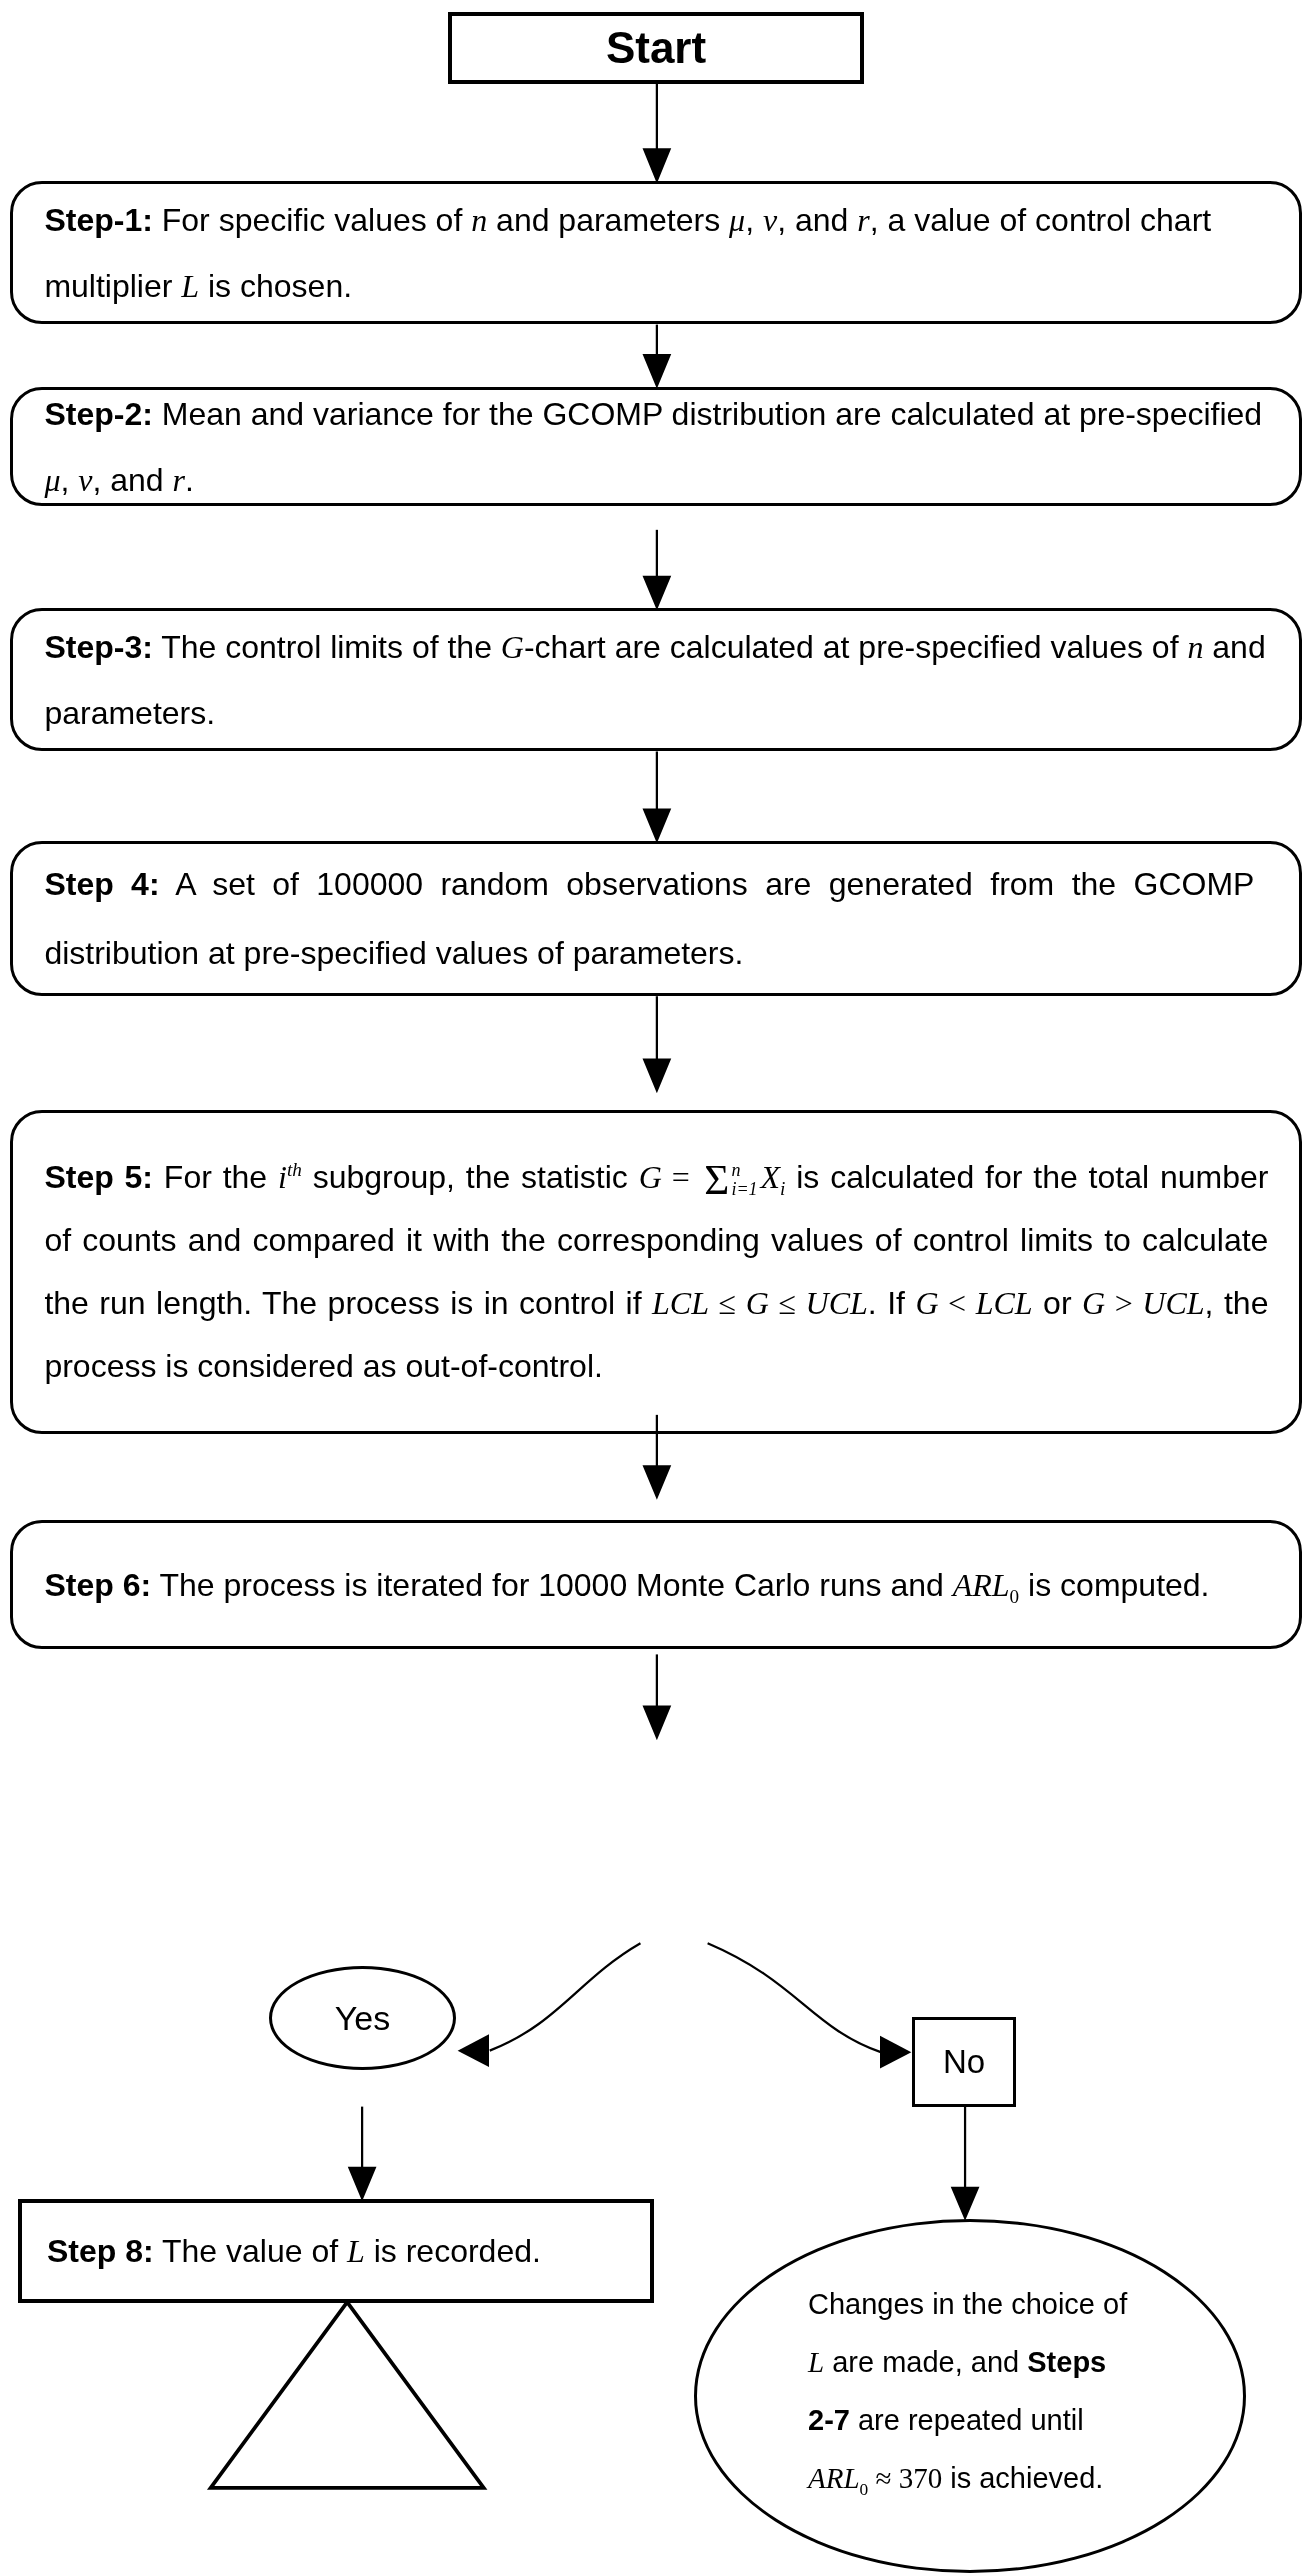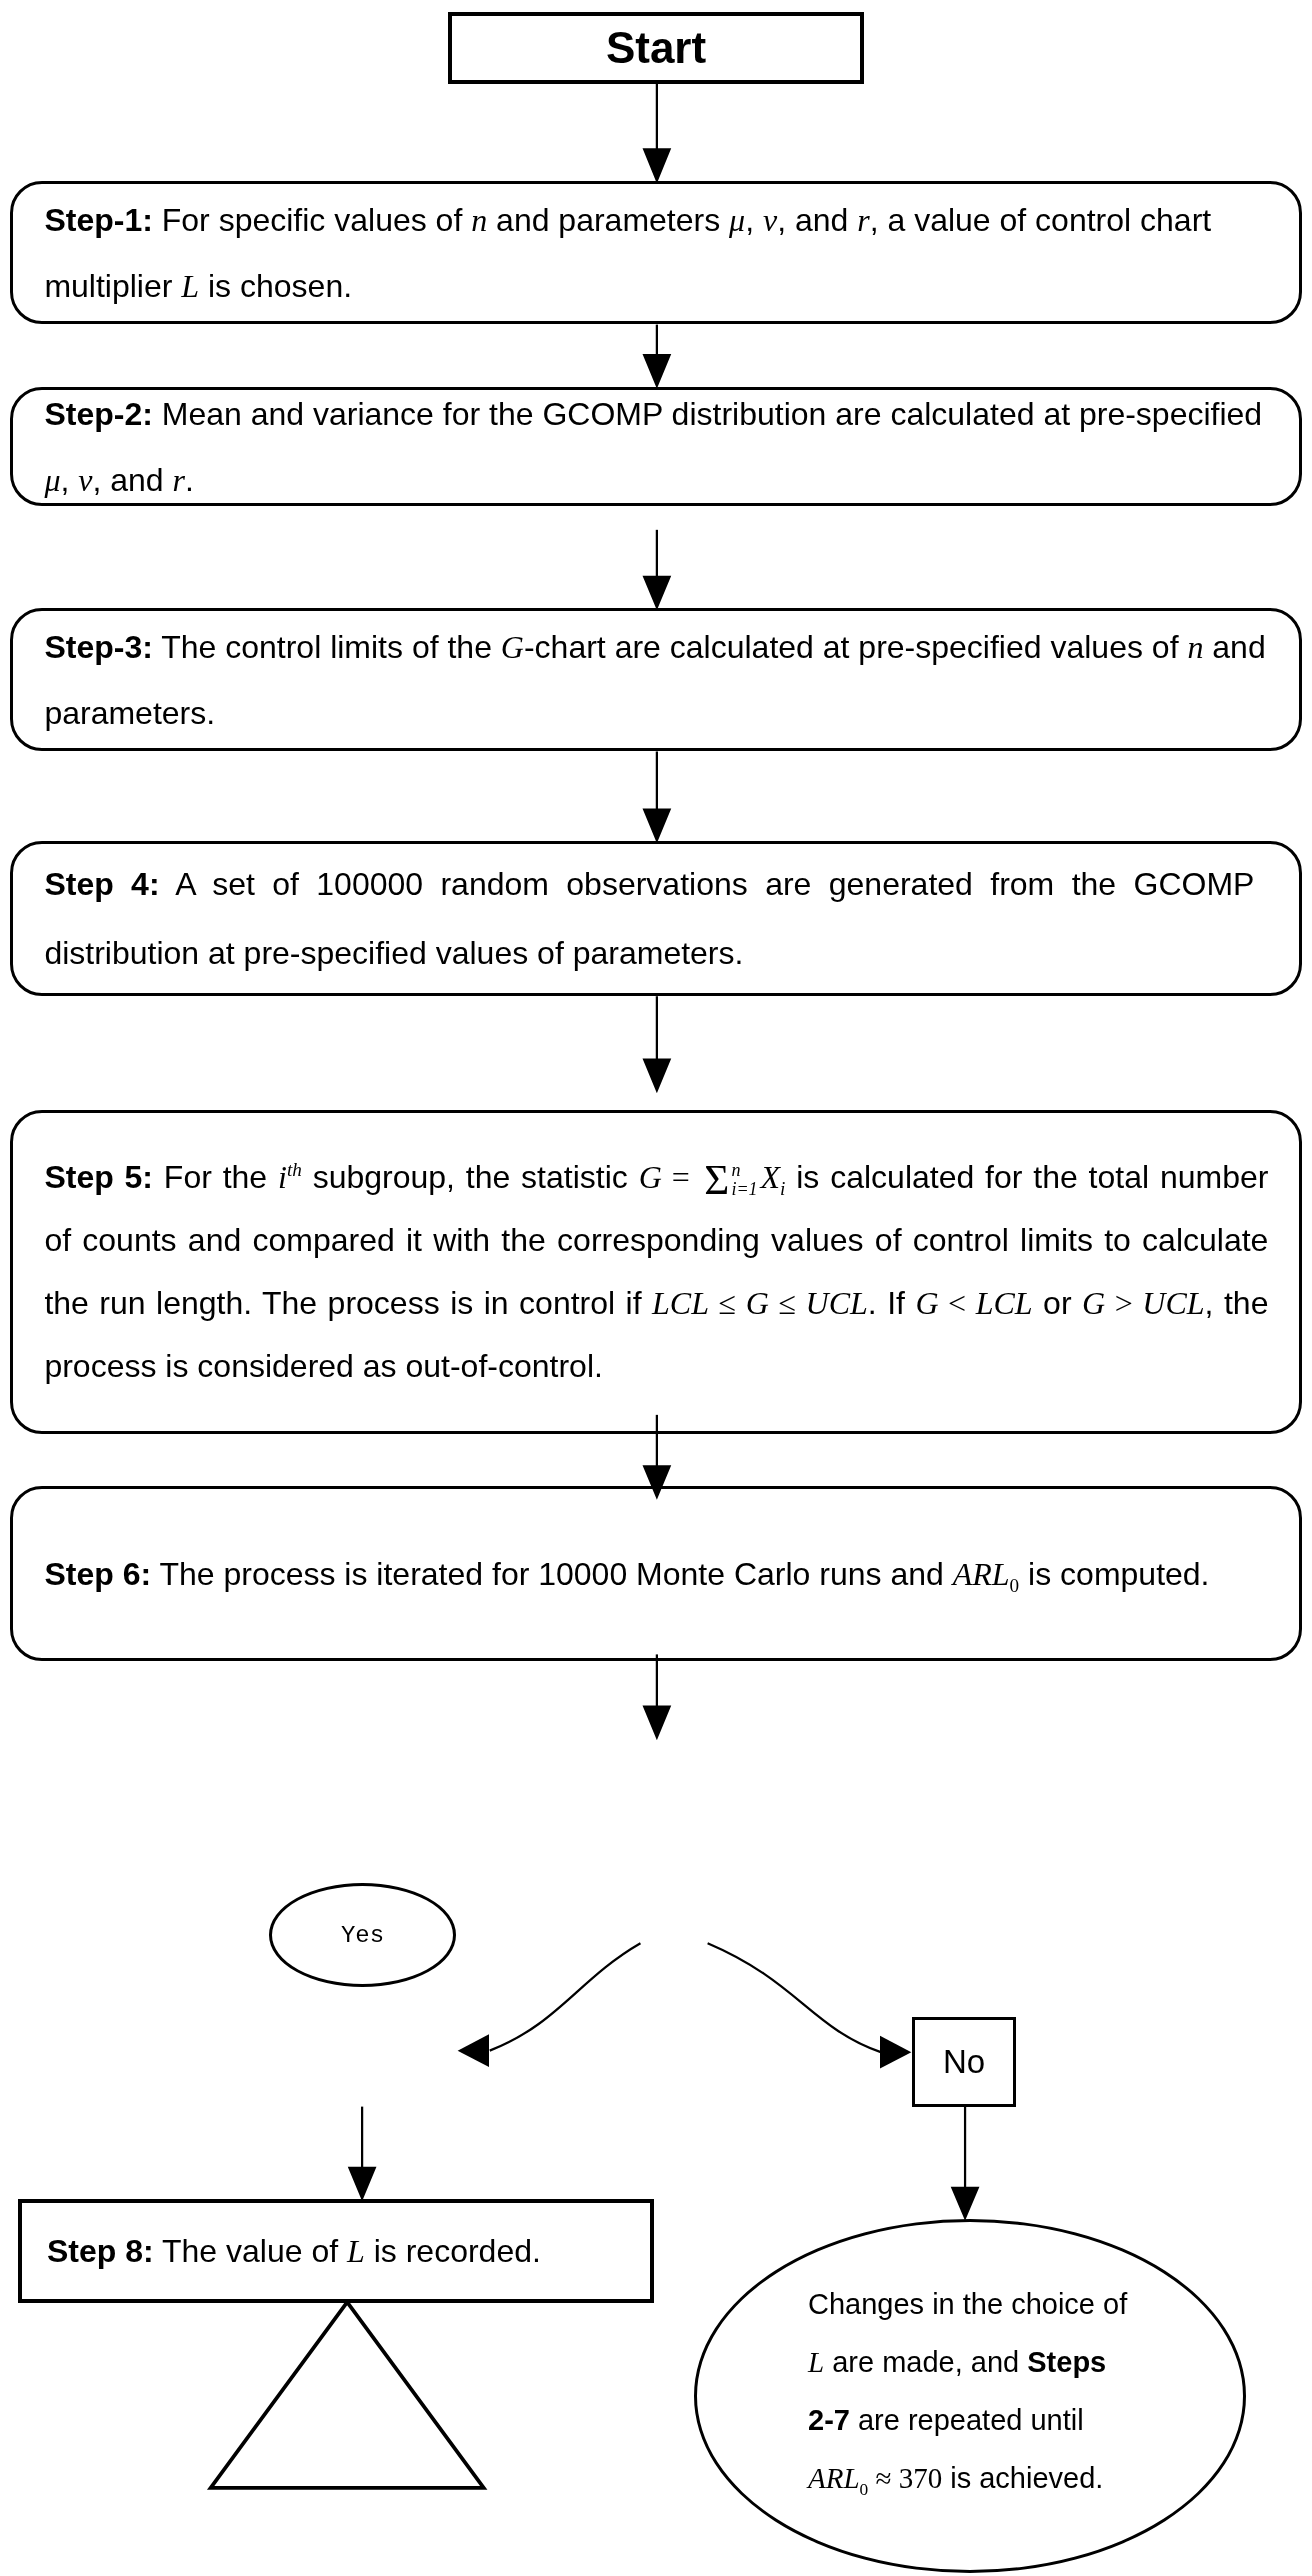"Step 6: The process is" #step6-box { height: 175px -> 129px; top: 1486px -> 1520px }
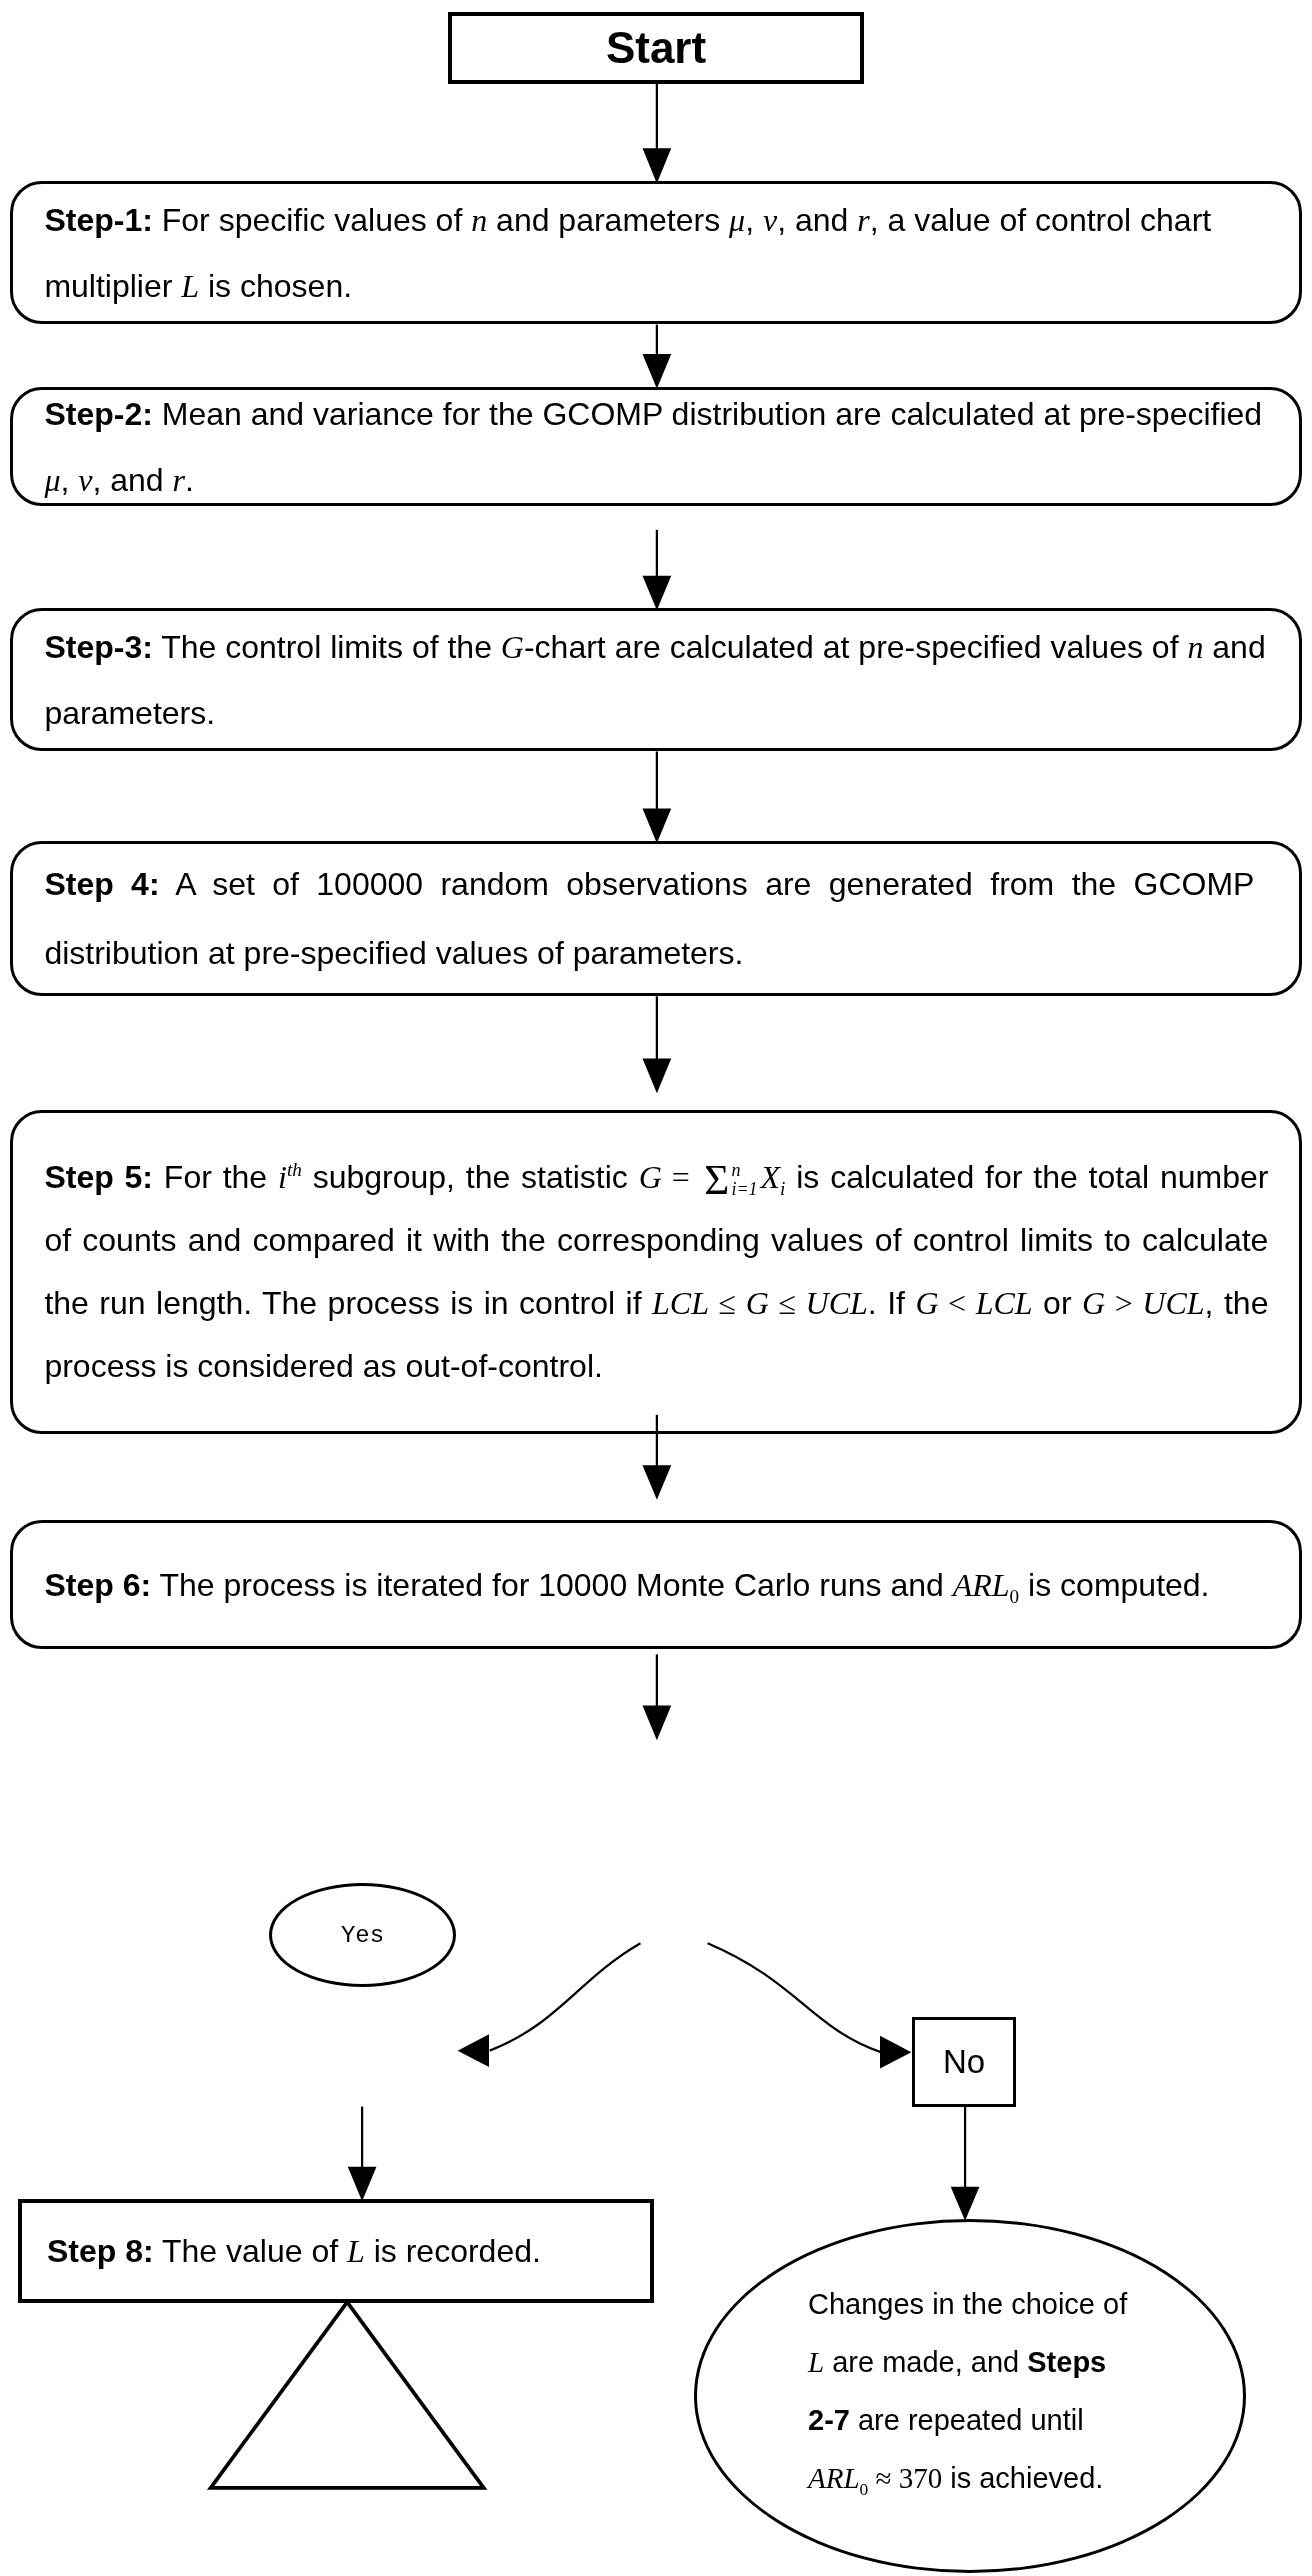"Yes" #yes-ellipse { font-family: Liberation Mono, monospace -> none; font-size: 24px -> 34px; top: 1883px -> 1966px }
